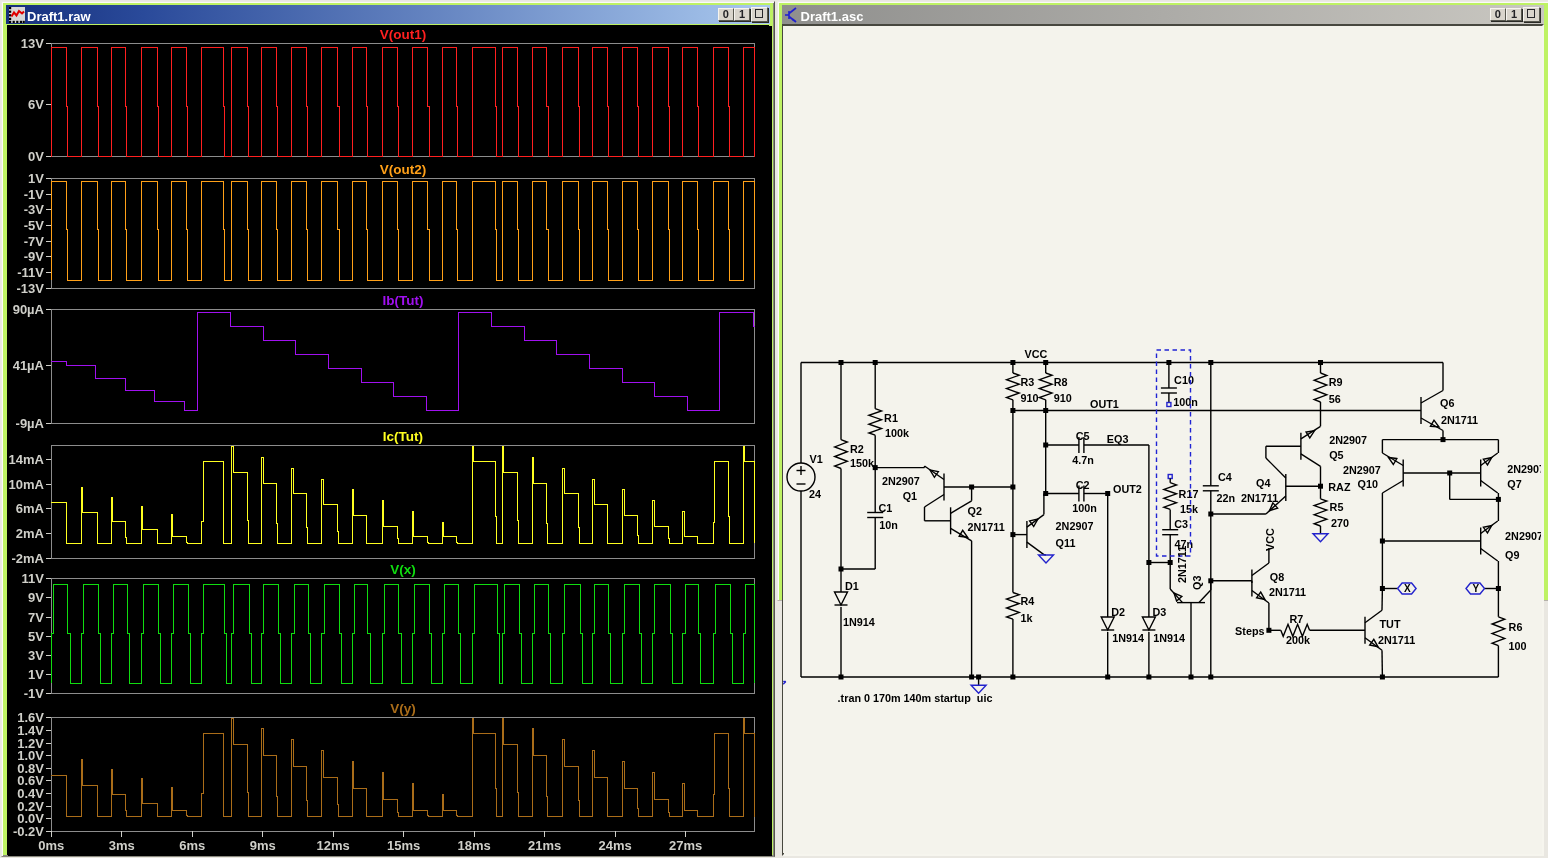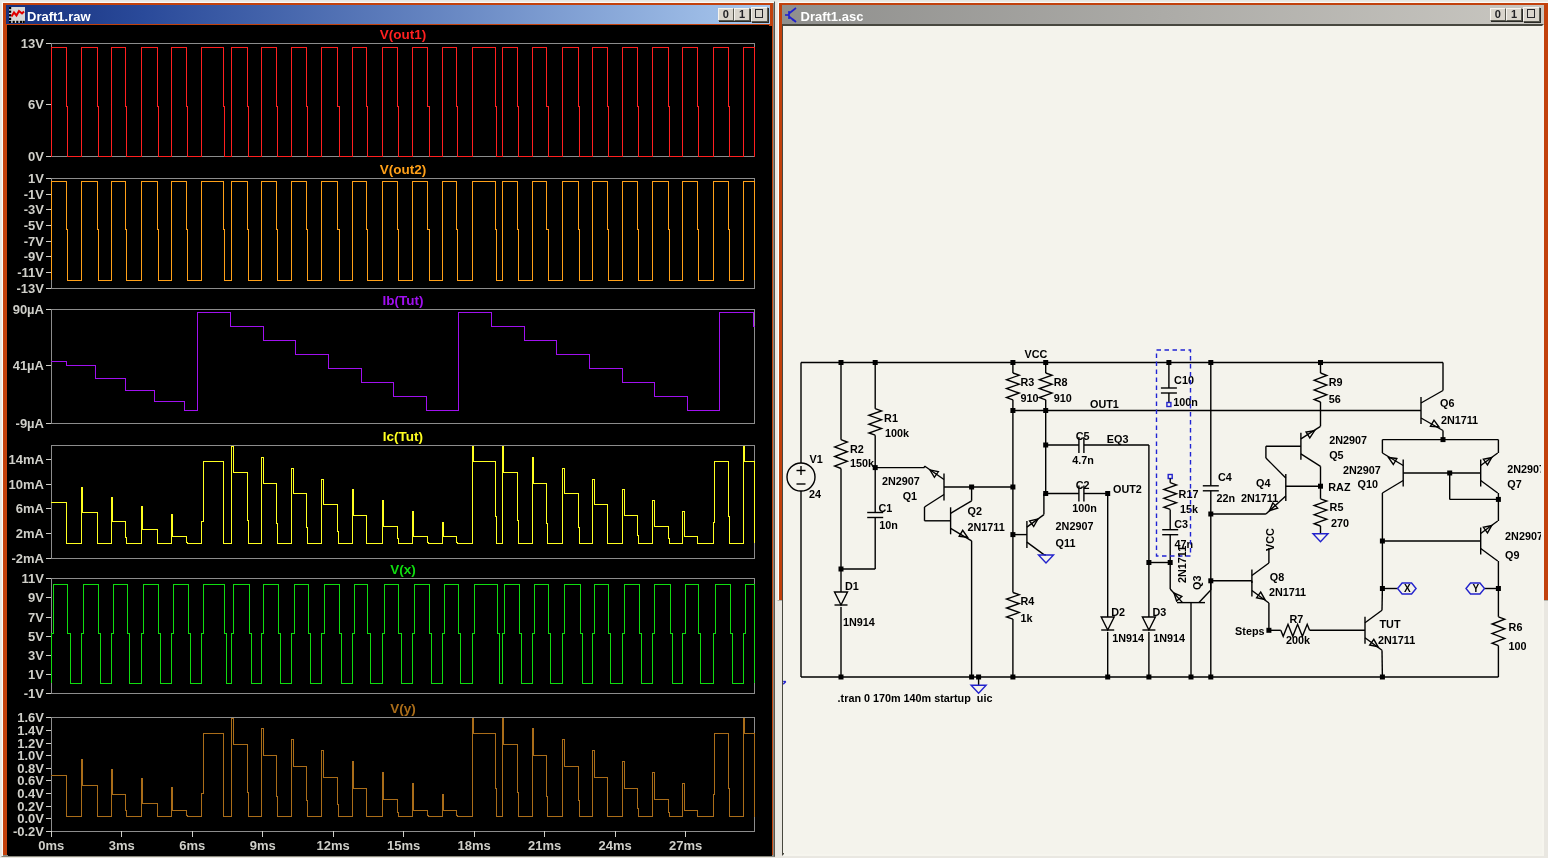"Draft1.raw" .win { background: #c2410c -> #bef264 }
